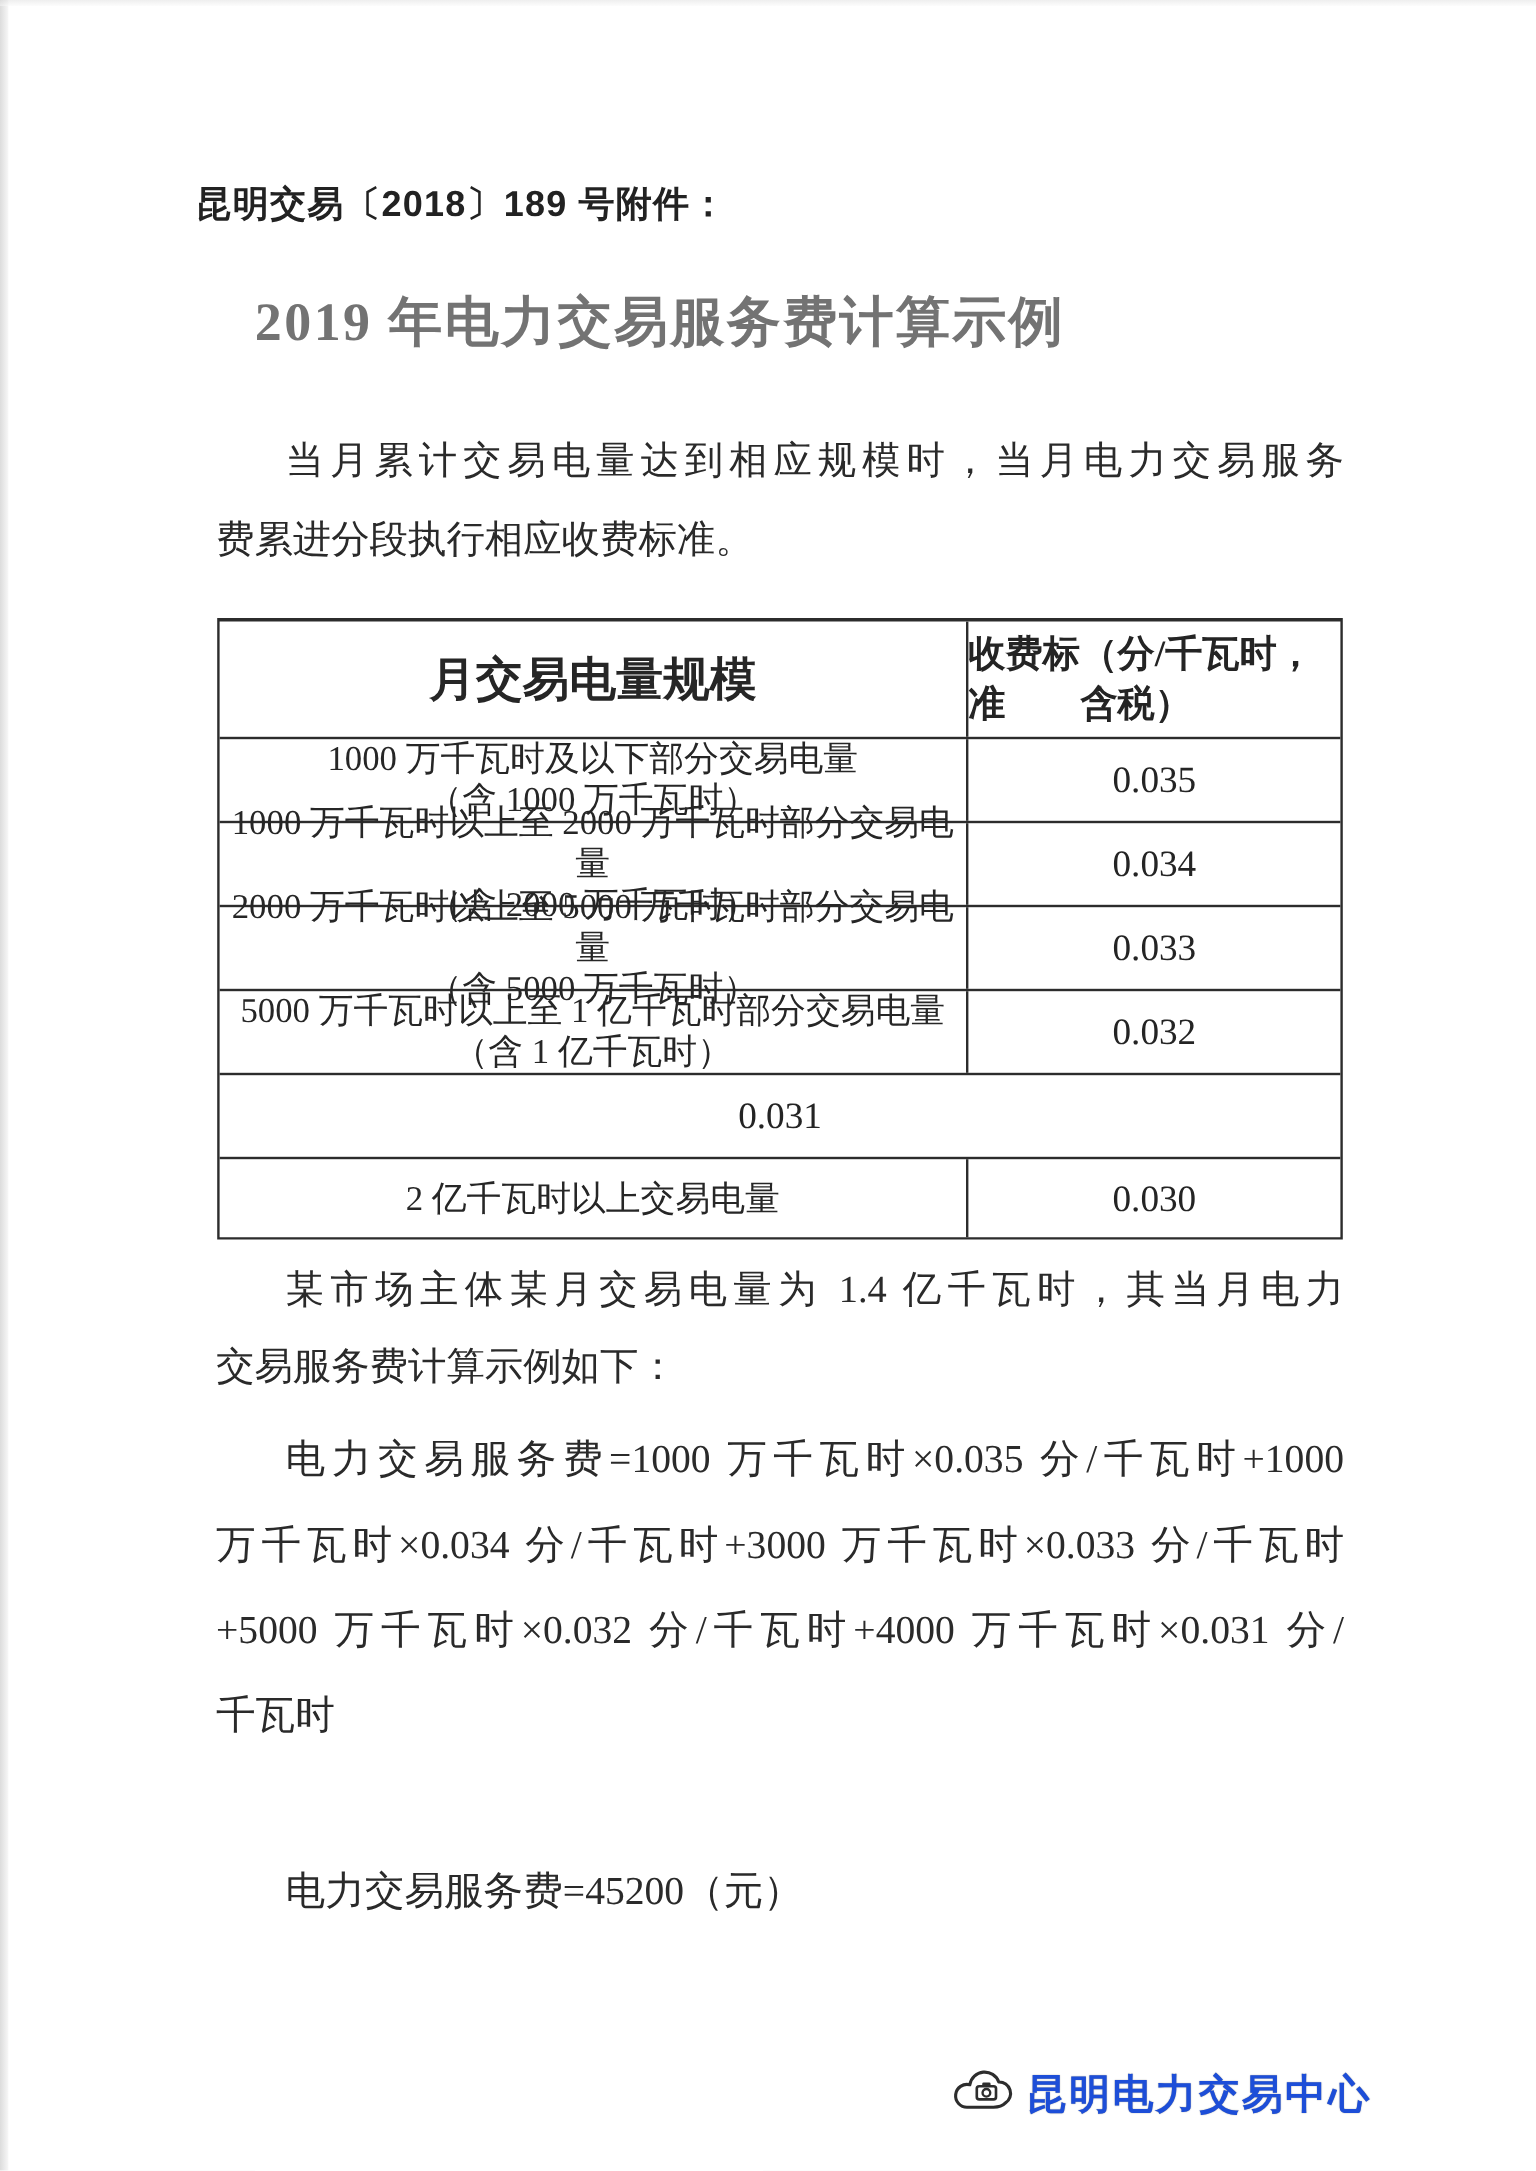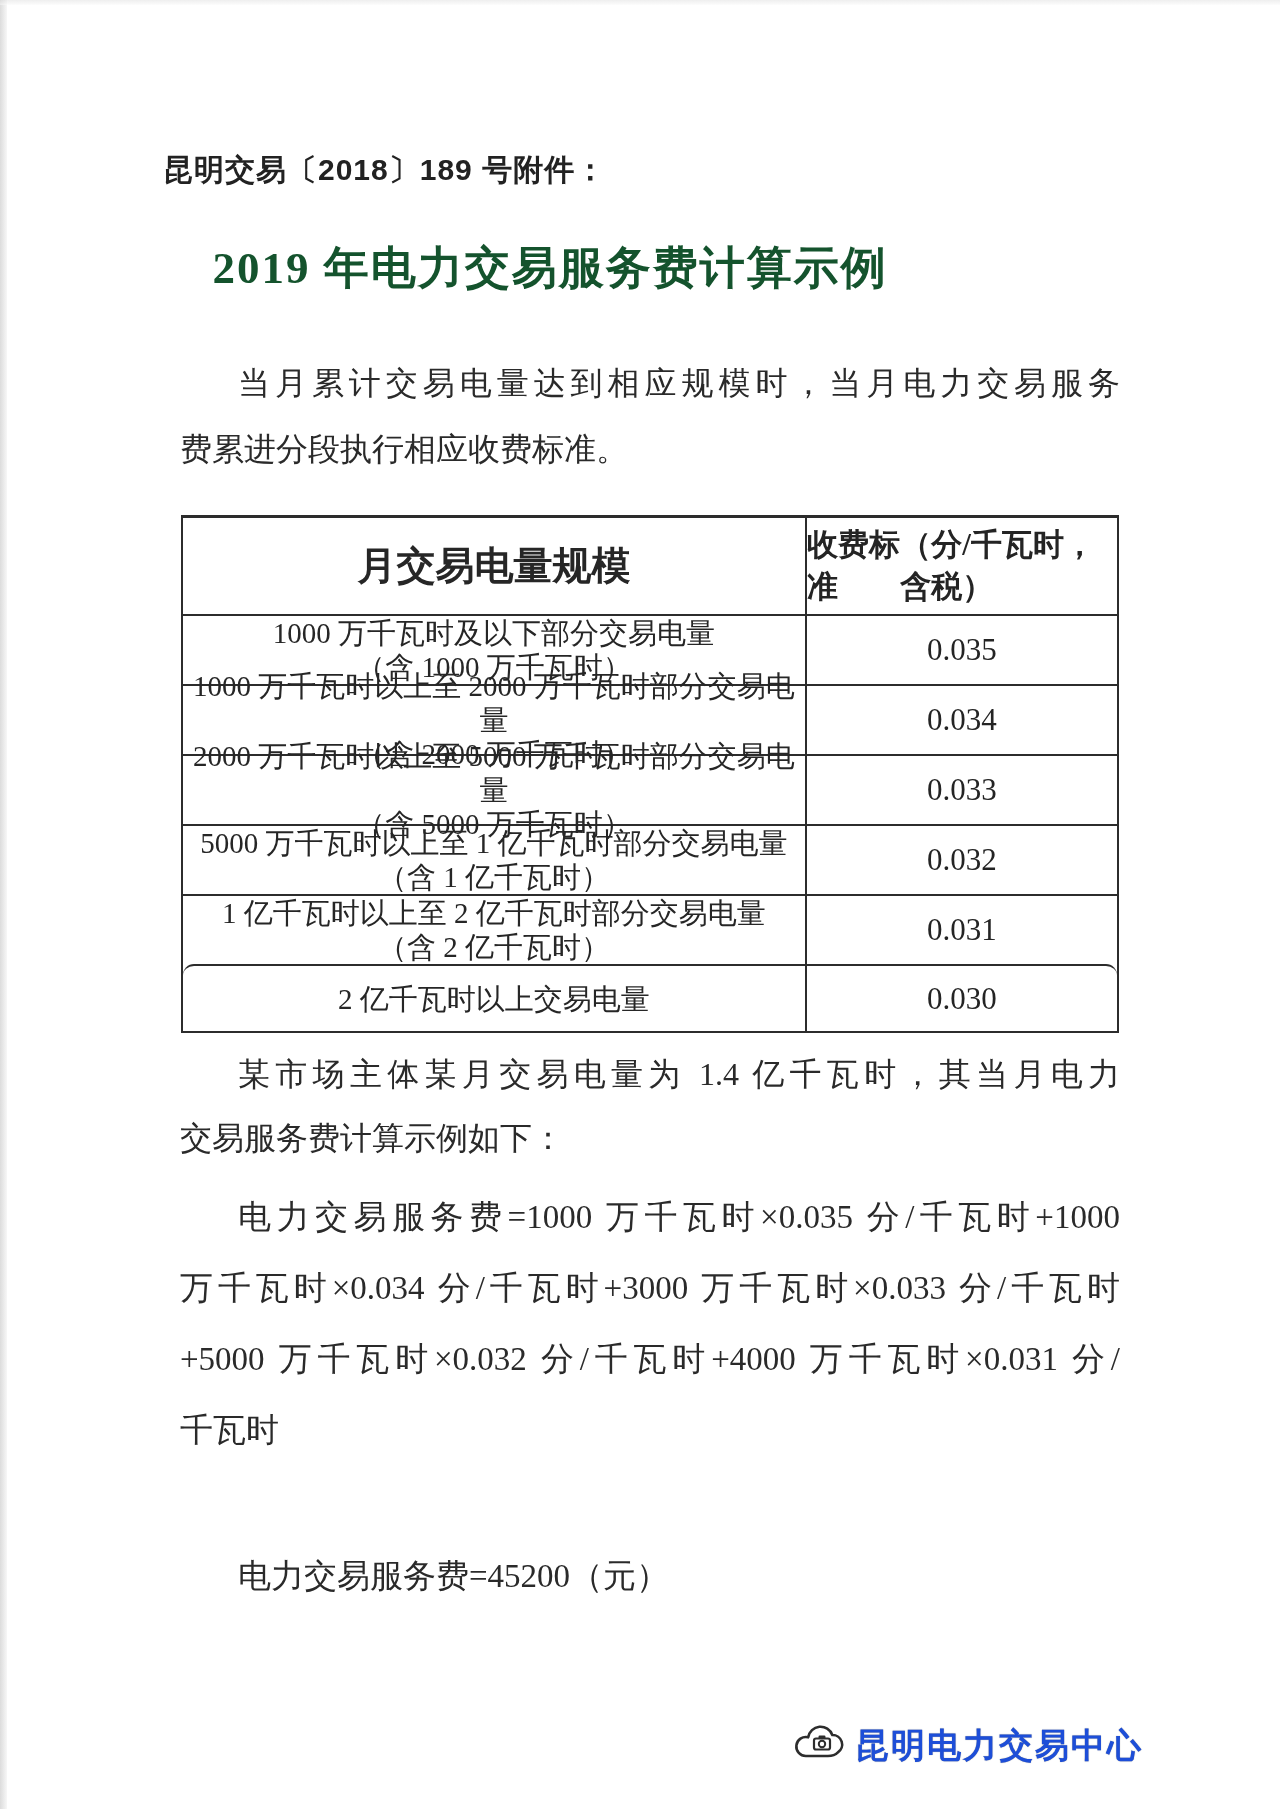"2019 年电力交易服务费计算示例" .title { color: #14532d -> #737373 }
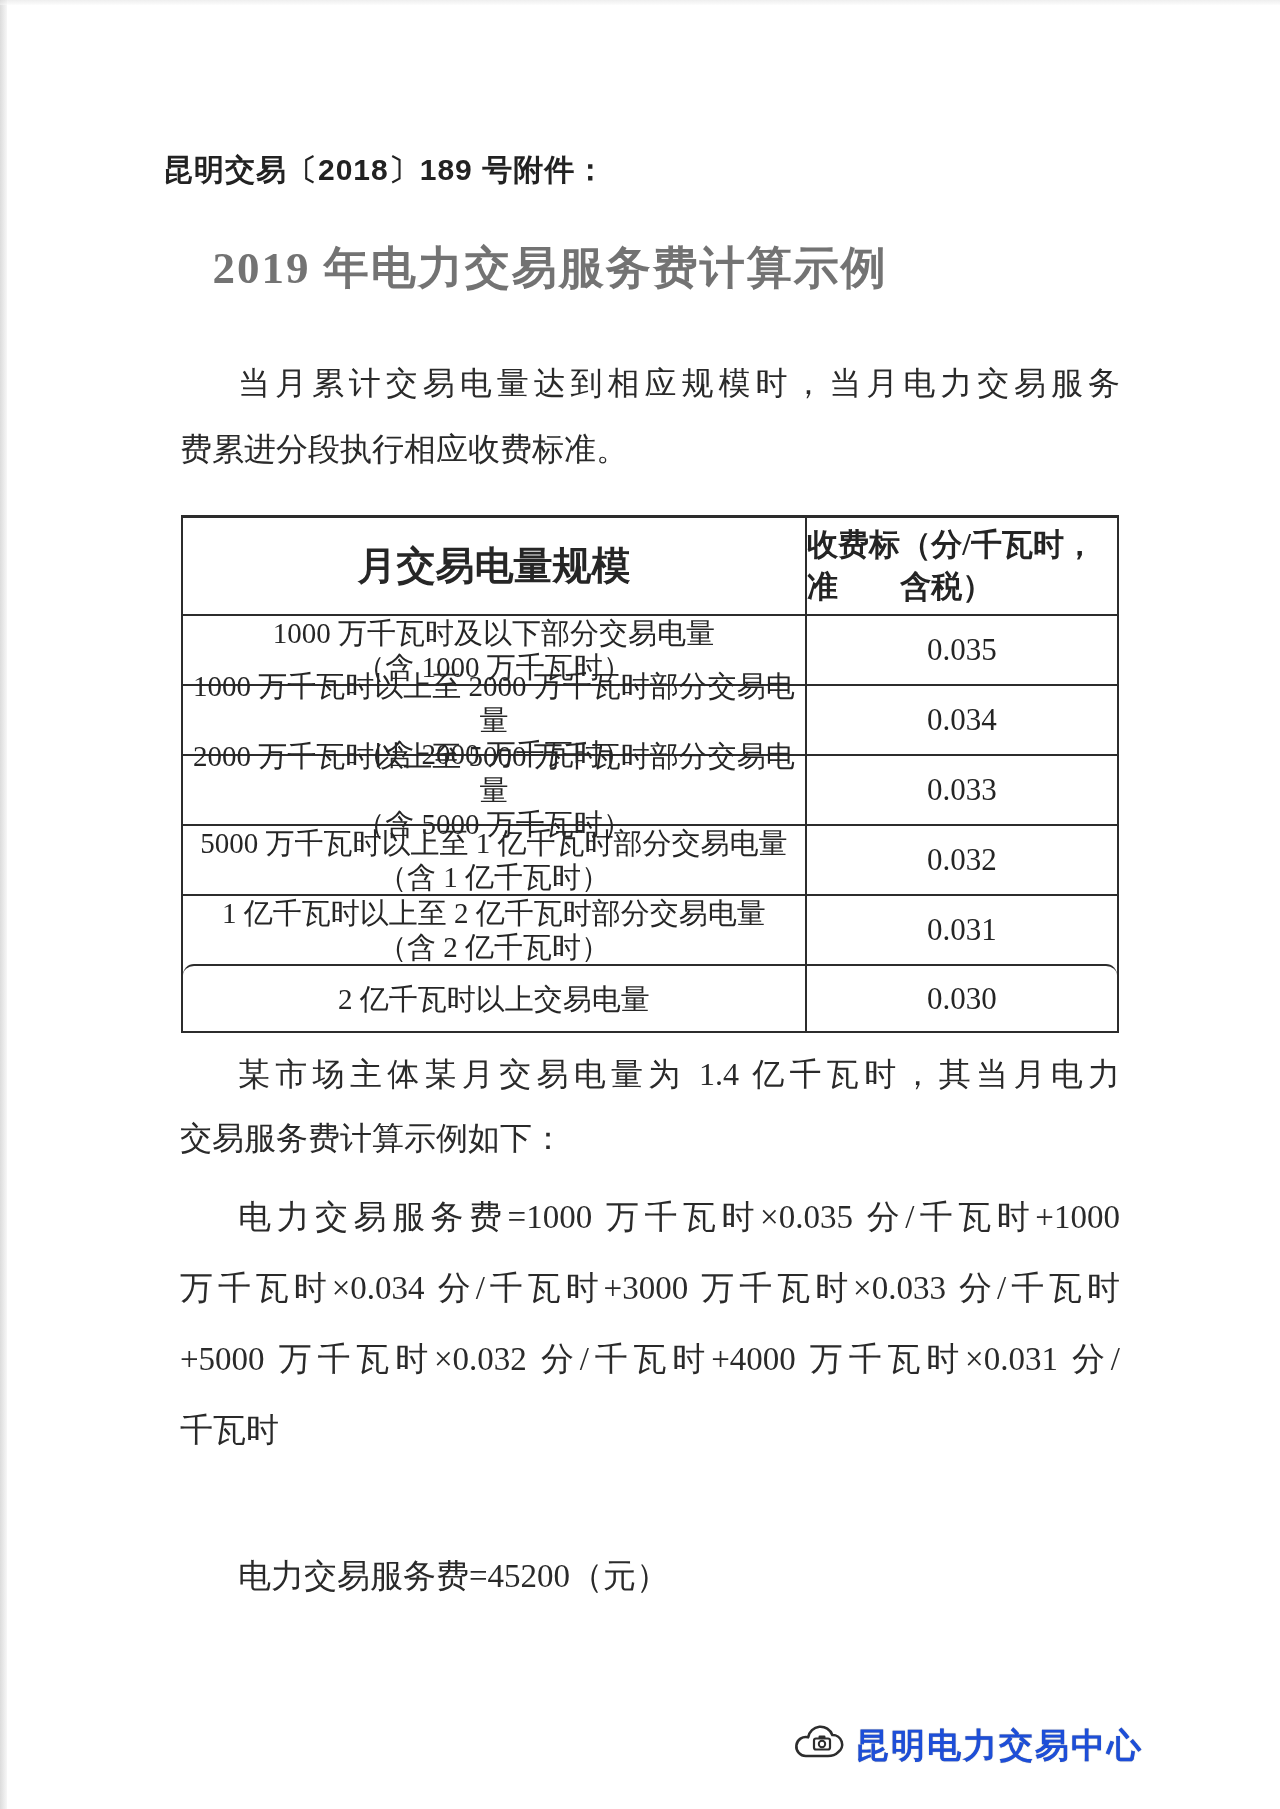"1 亿千瓦时以上至 2 亿千瓦时部分交易电量" div.t-scale { html: <div> <div>1 亿千瓦时以上至 2 亿千瓦时部分交易电量</div> <div>（含 2 亿千瓦时）</div> </div> -> none }
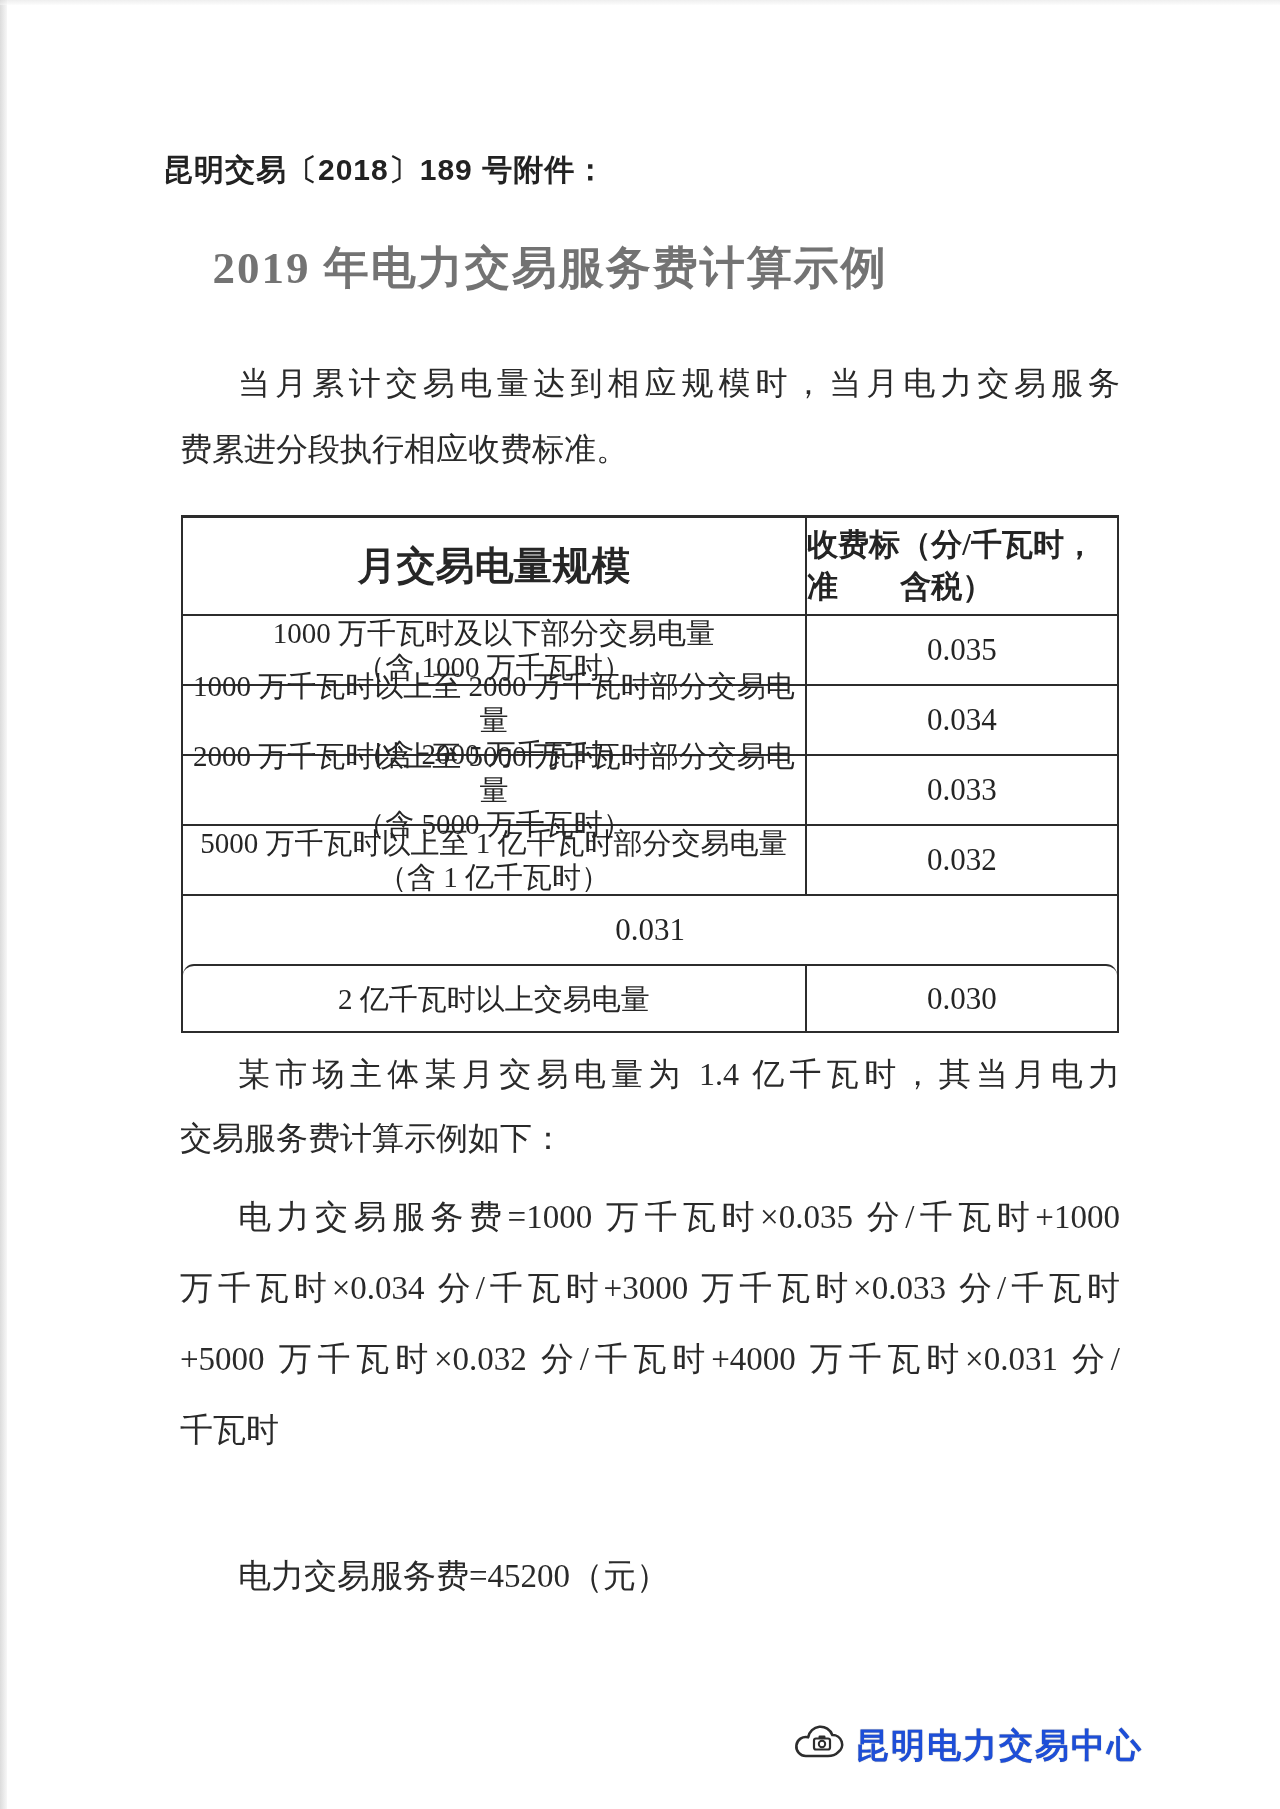"2 亿千瓦时以上交易电量" .t-body1 { border-radius: 11px -> none }
